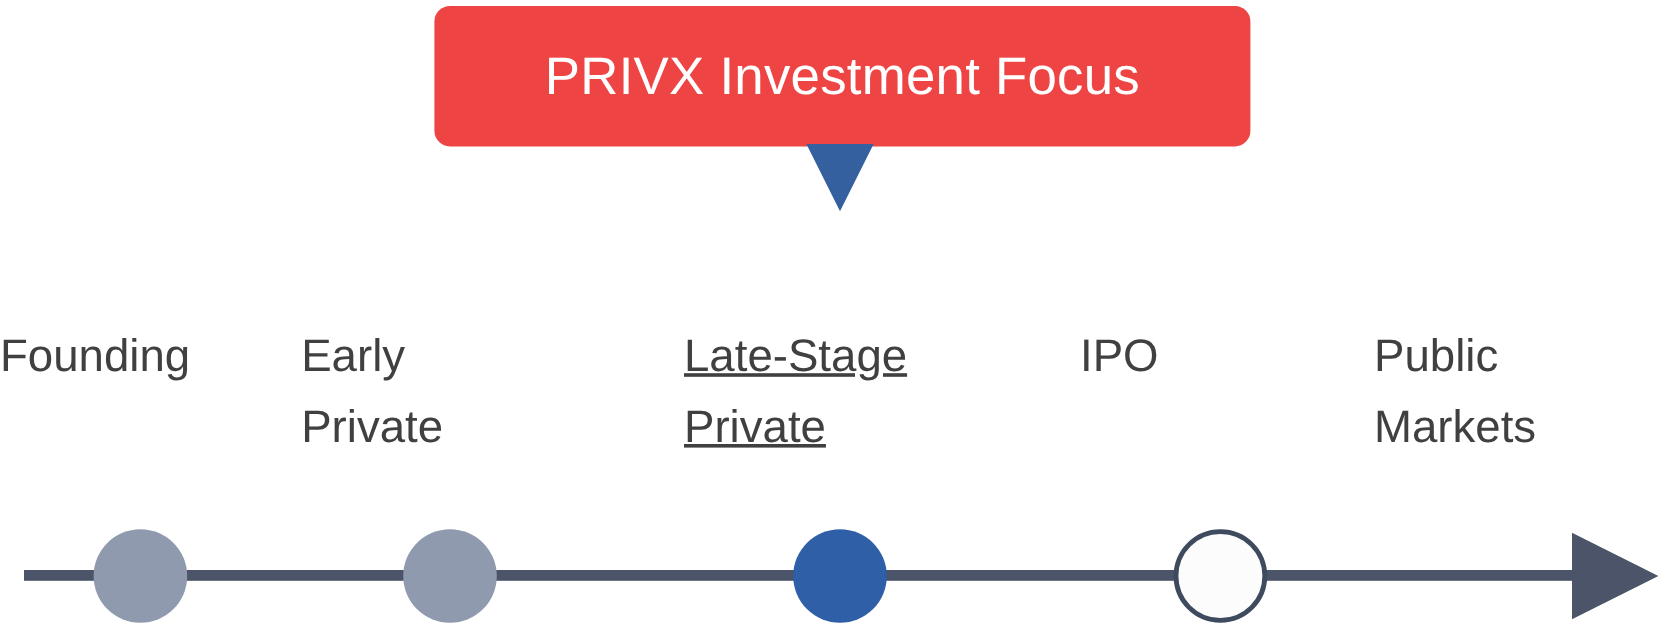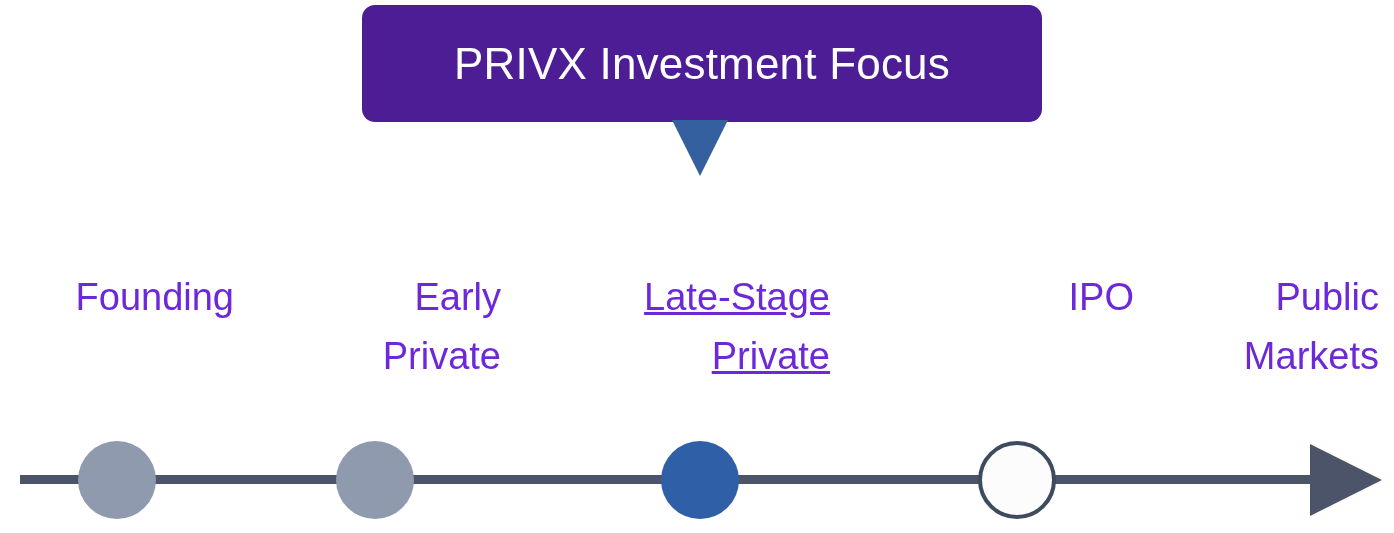"PRIVX Investment Focus" .callout { background: #4c1d95 -> #ef4444 }
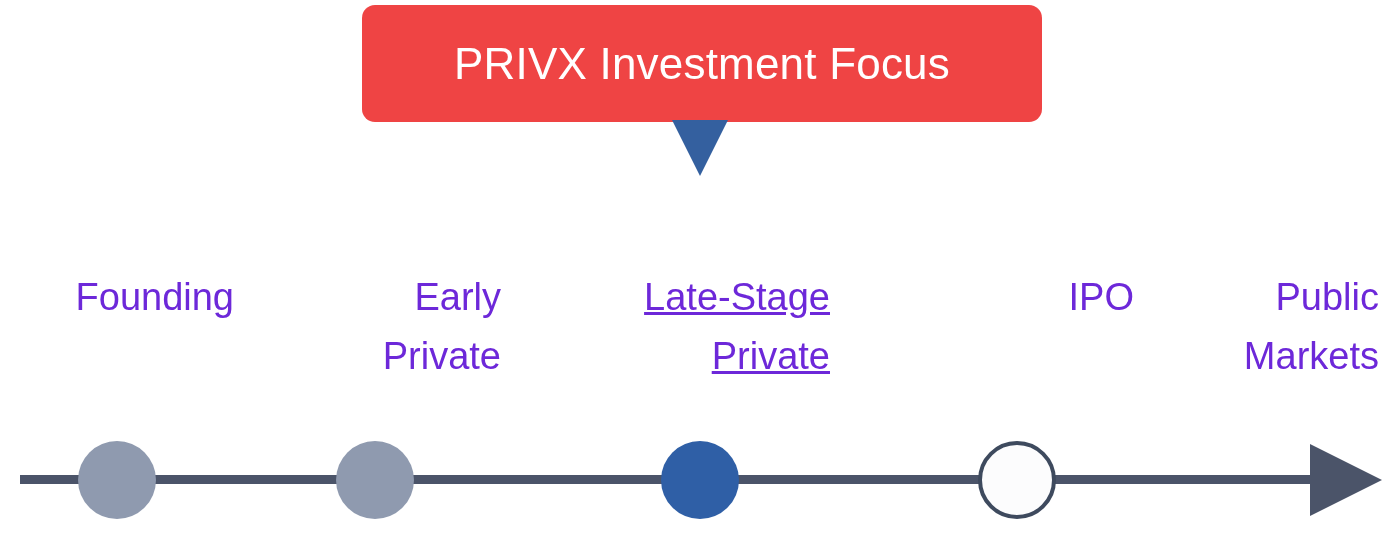"Founding" .stage-label { color: #6d28d9 -> #404040; text-align: right -> left }
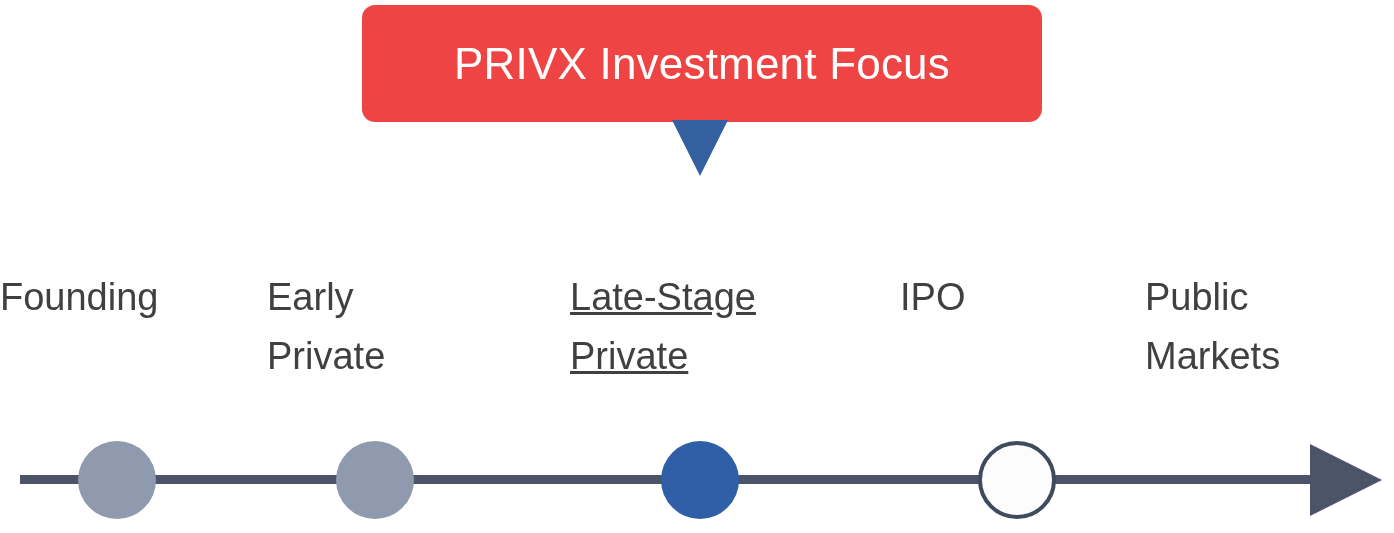"Early" div.stage-label { left: 267px -> 251px }
